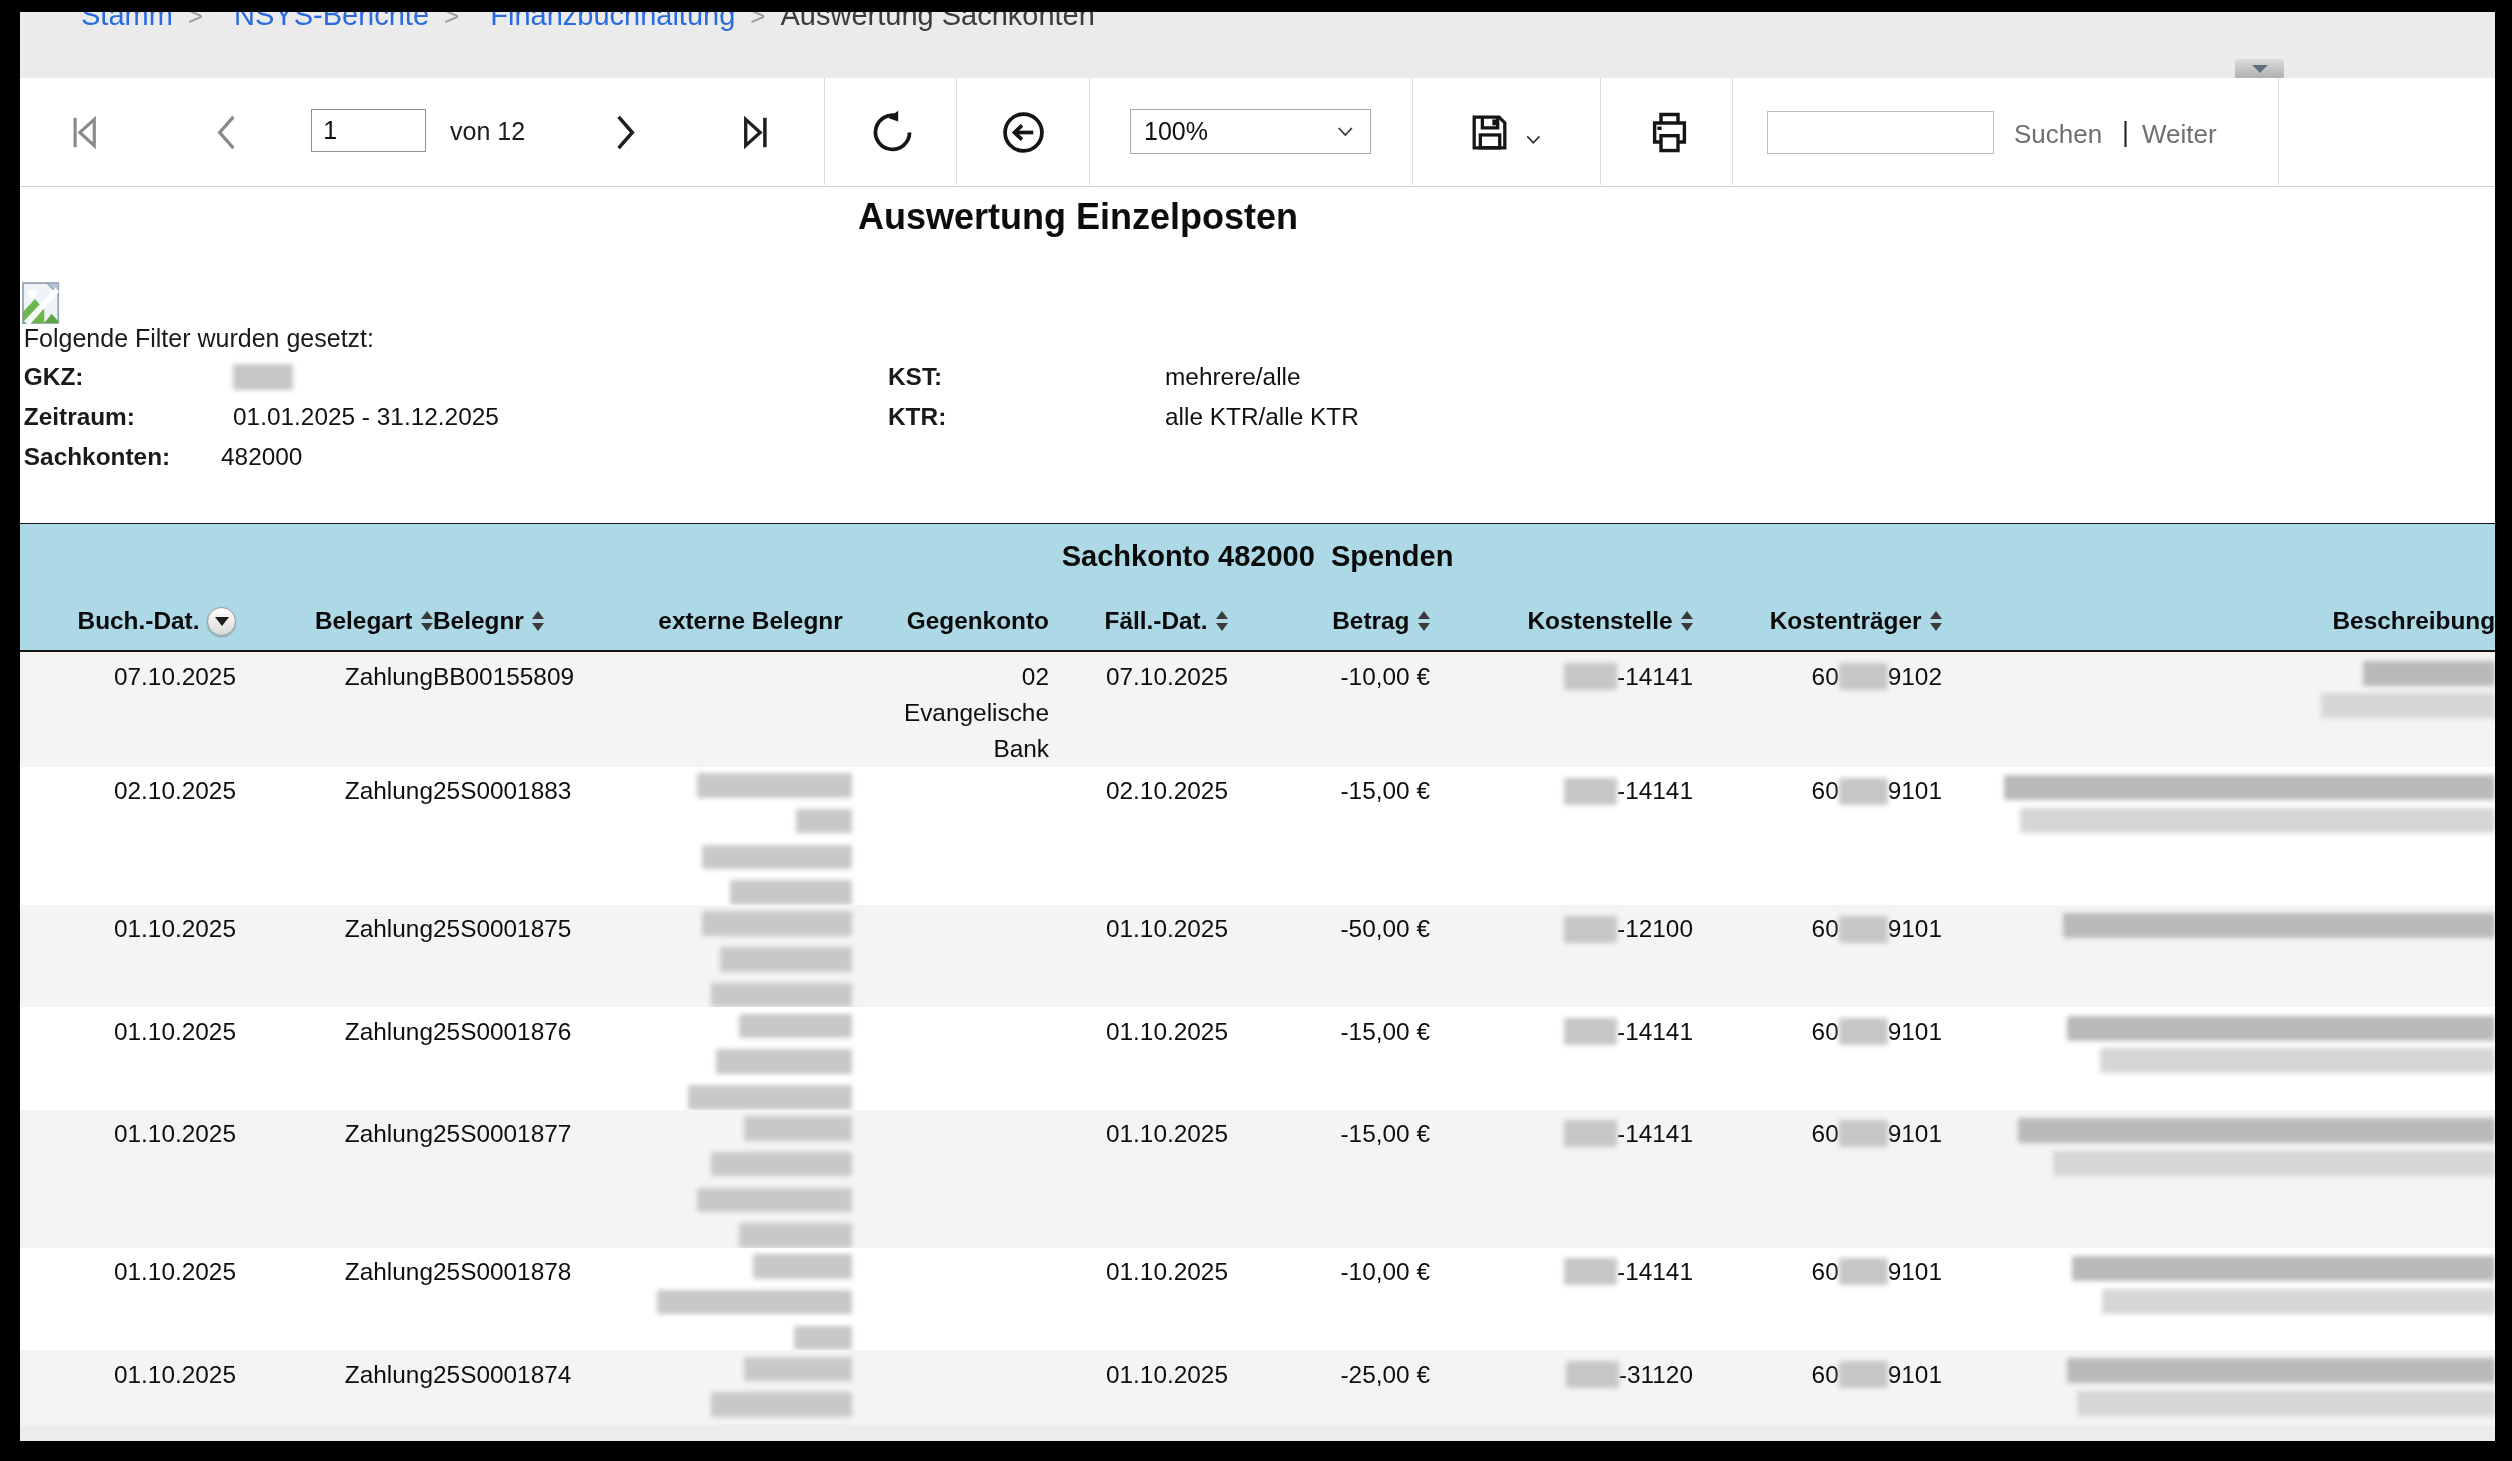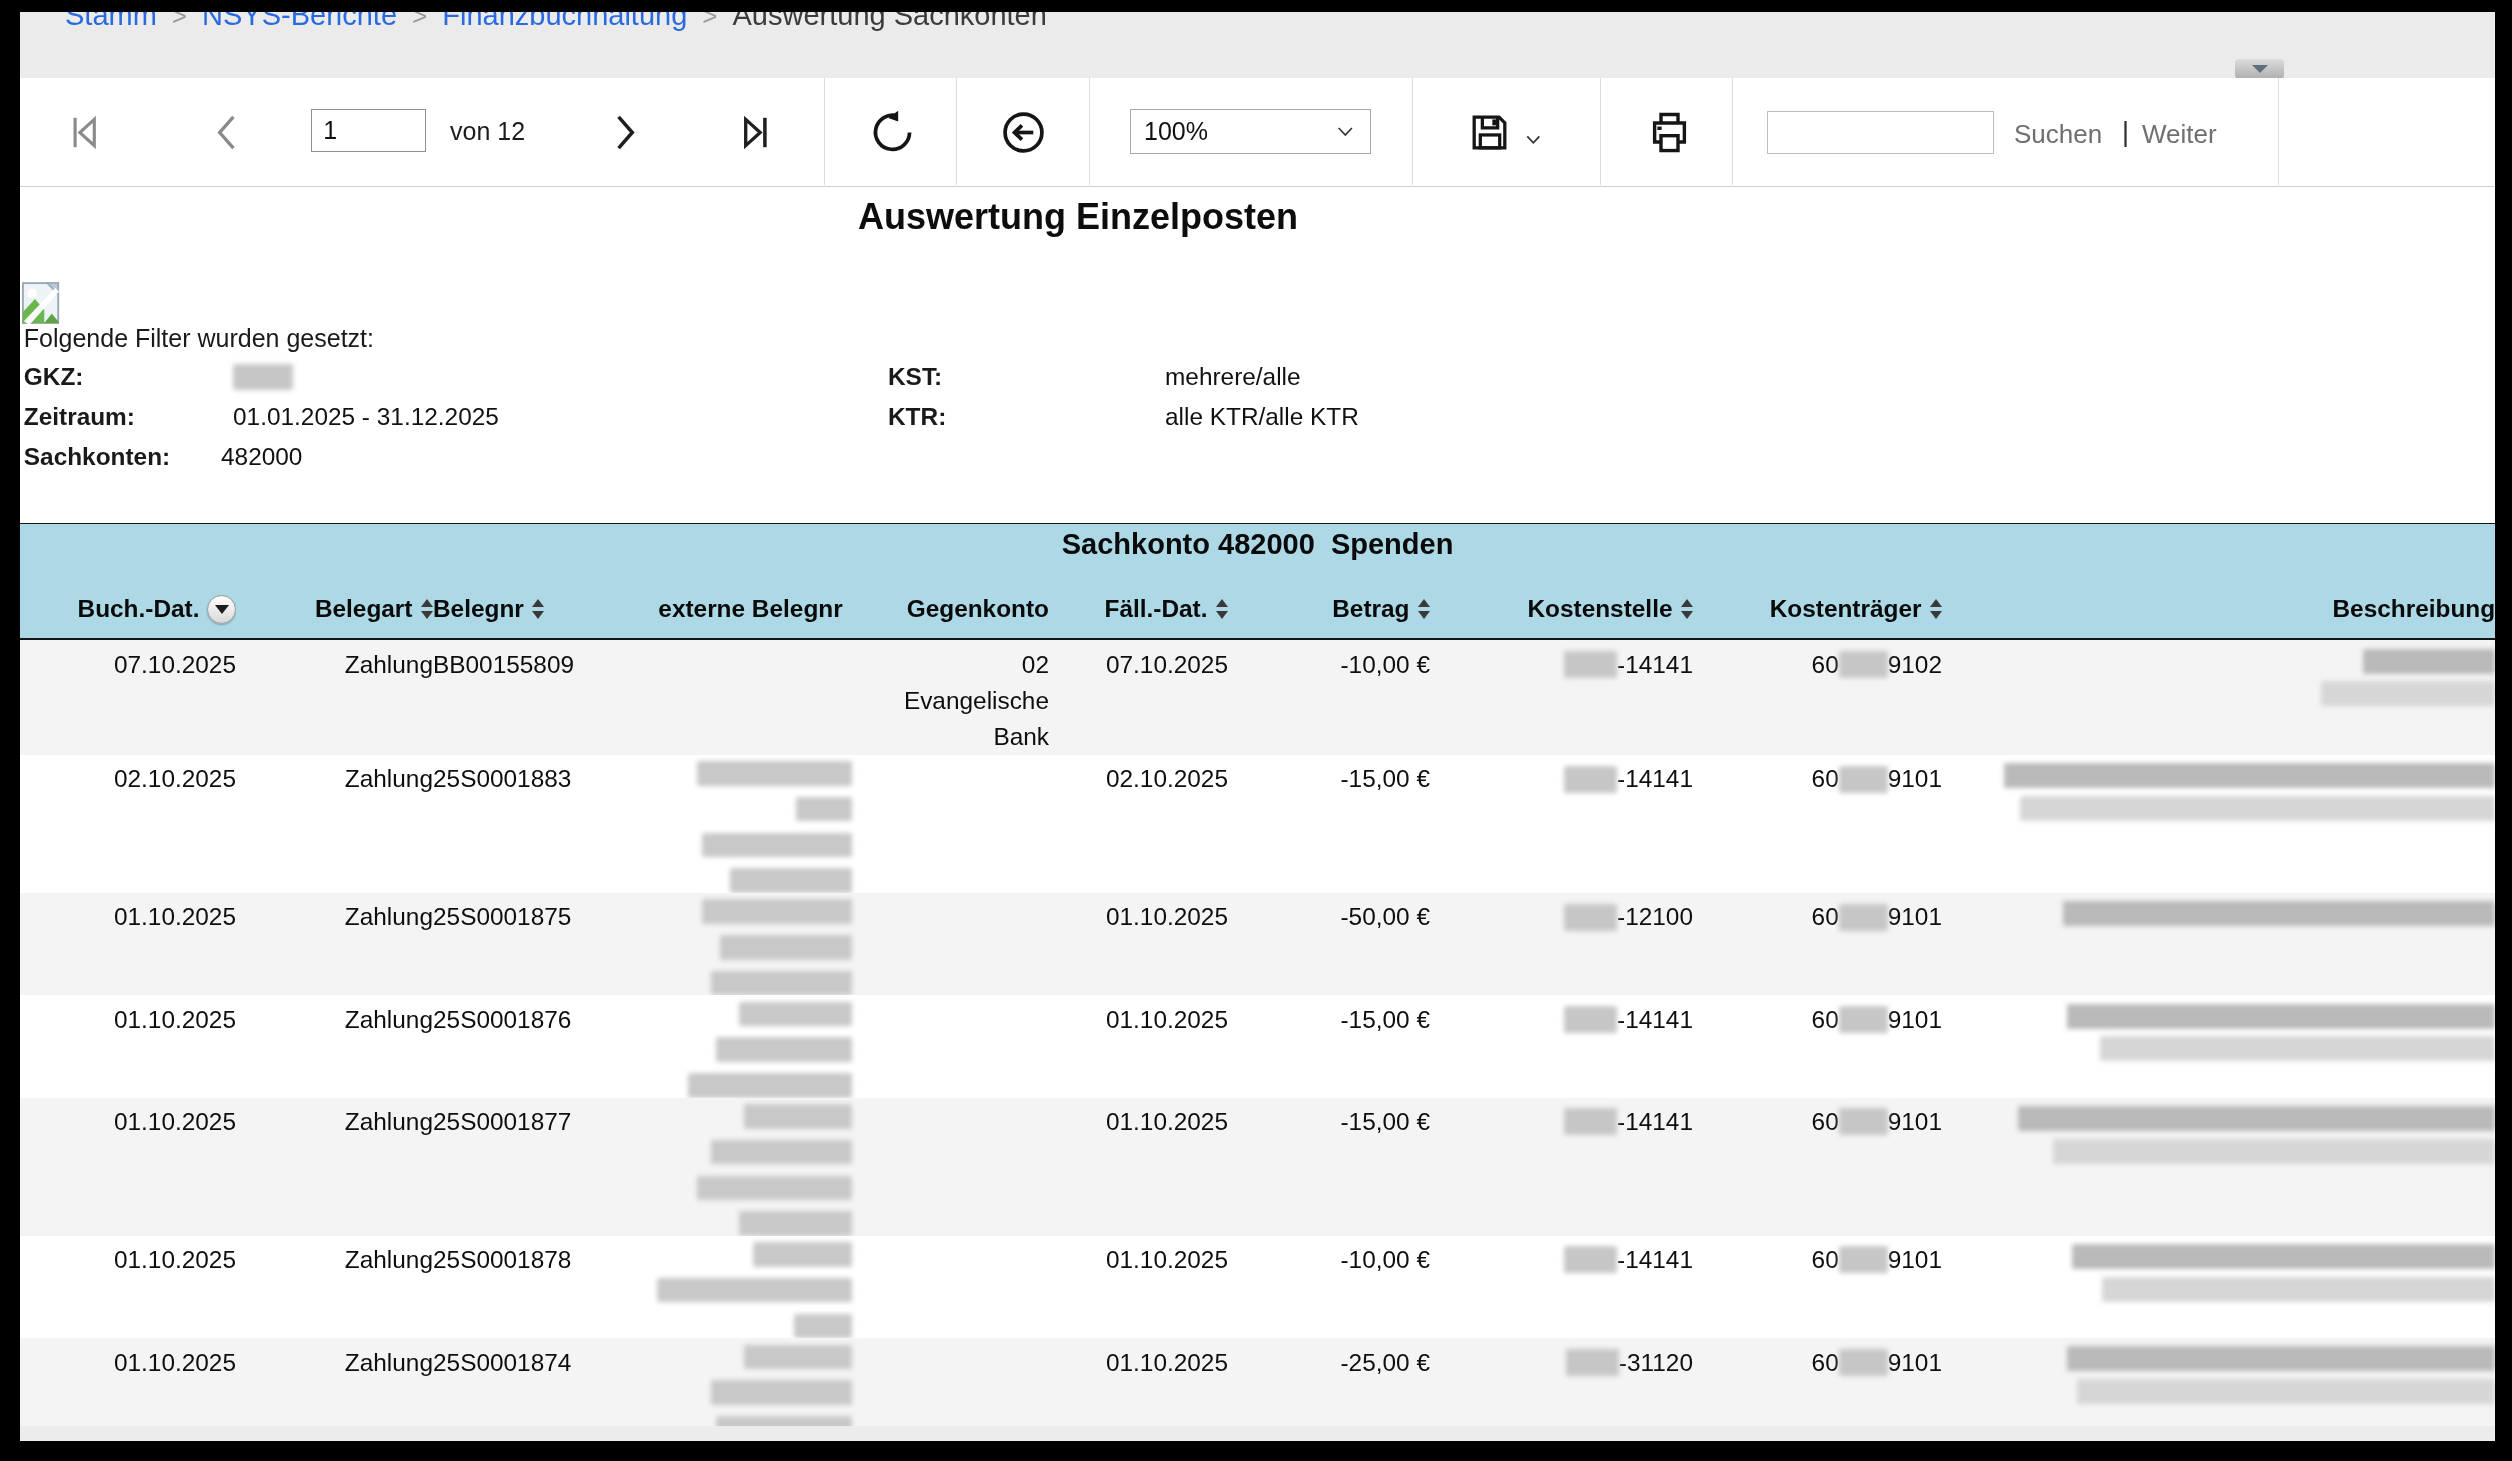"Stamm" .crumb.link { margin-left: none -> 16px }
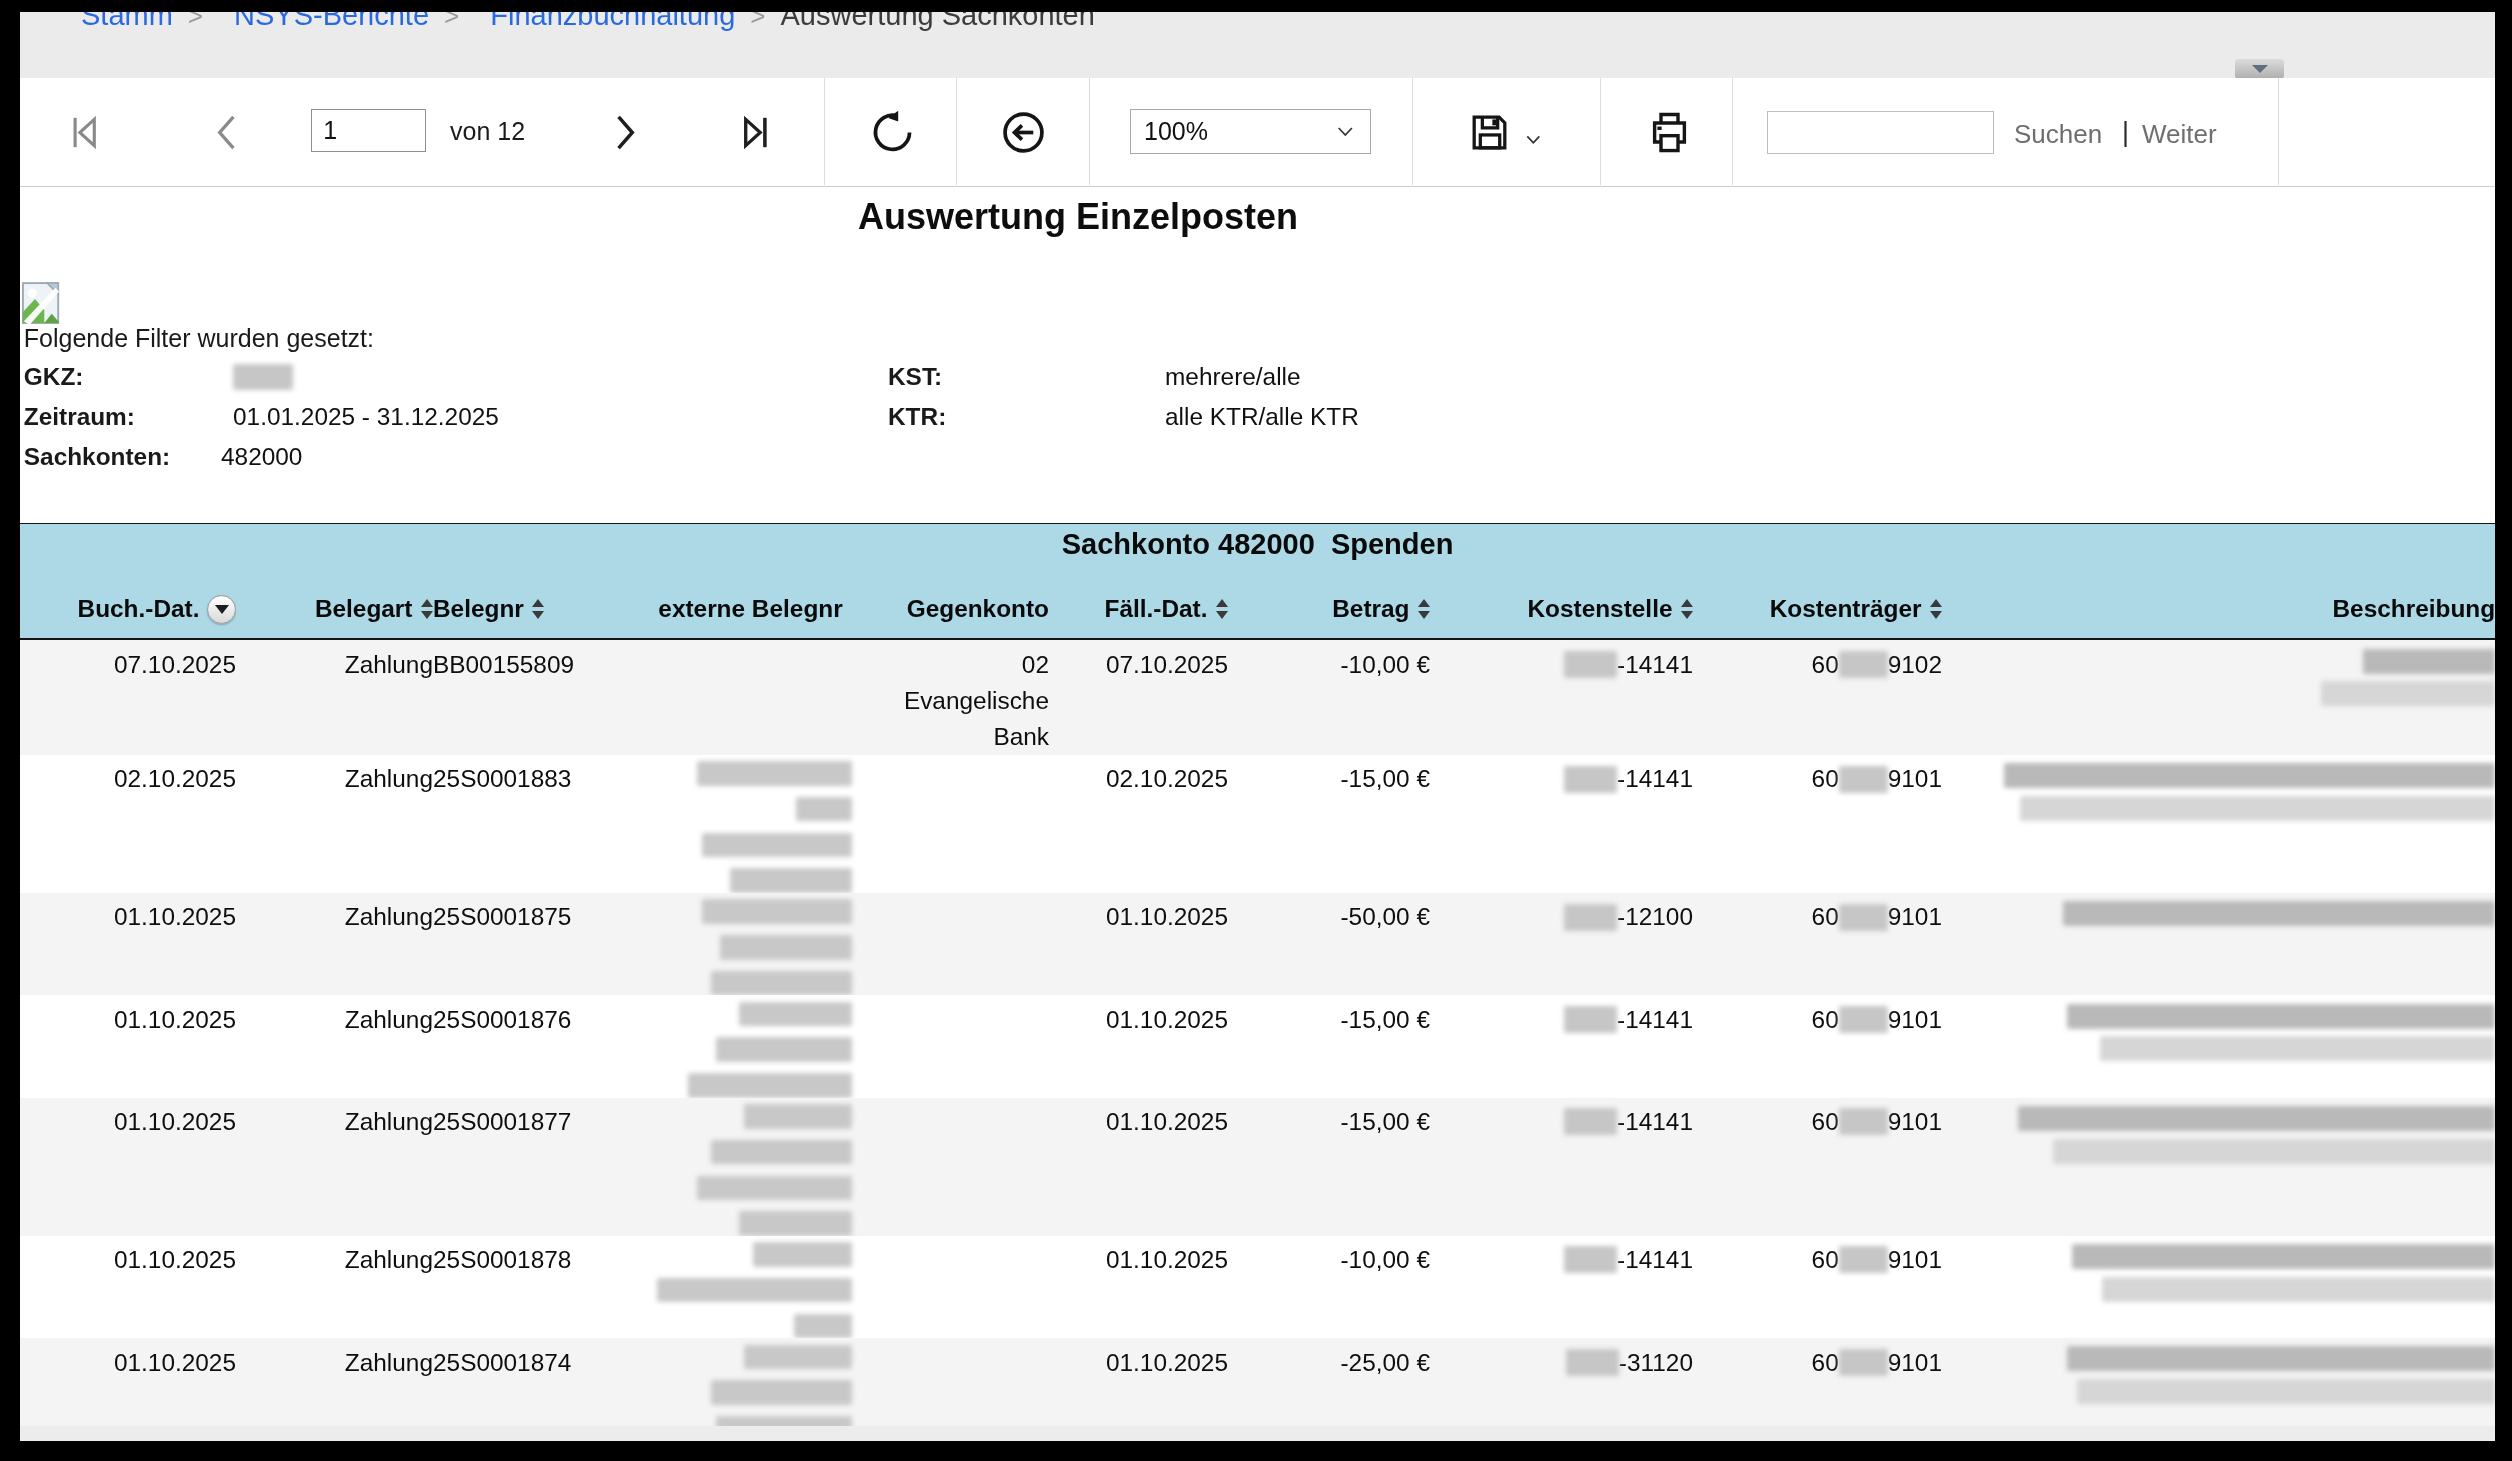"Sachkonto 482000 Spenden" .thead-title th { padding-top: 4px -> 16px }
